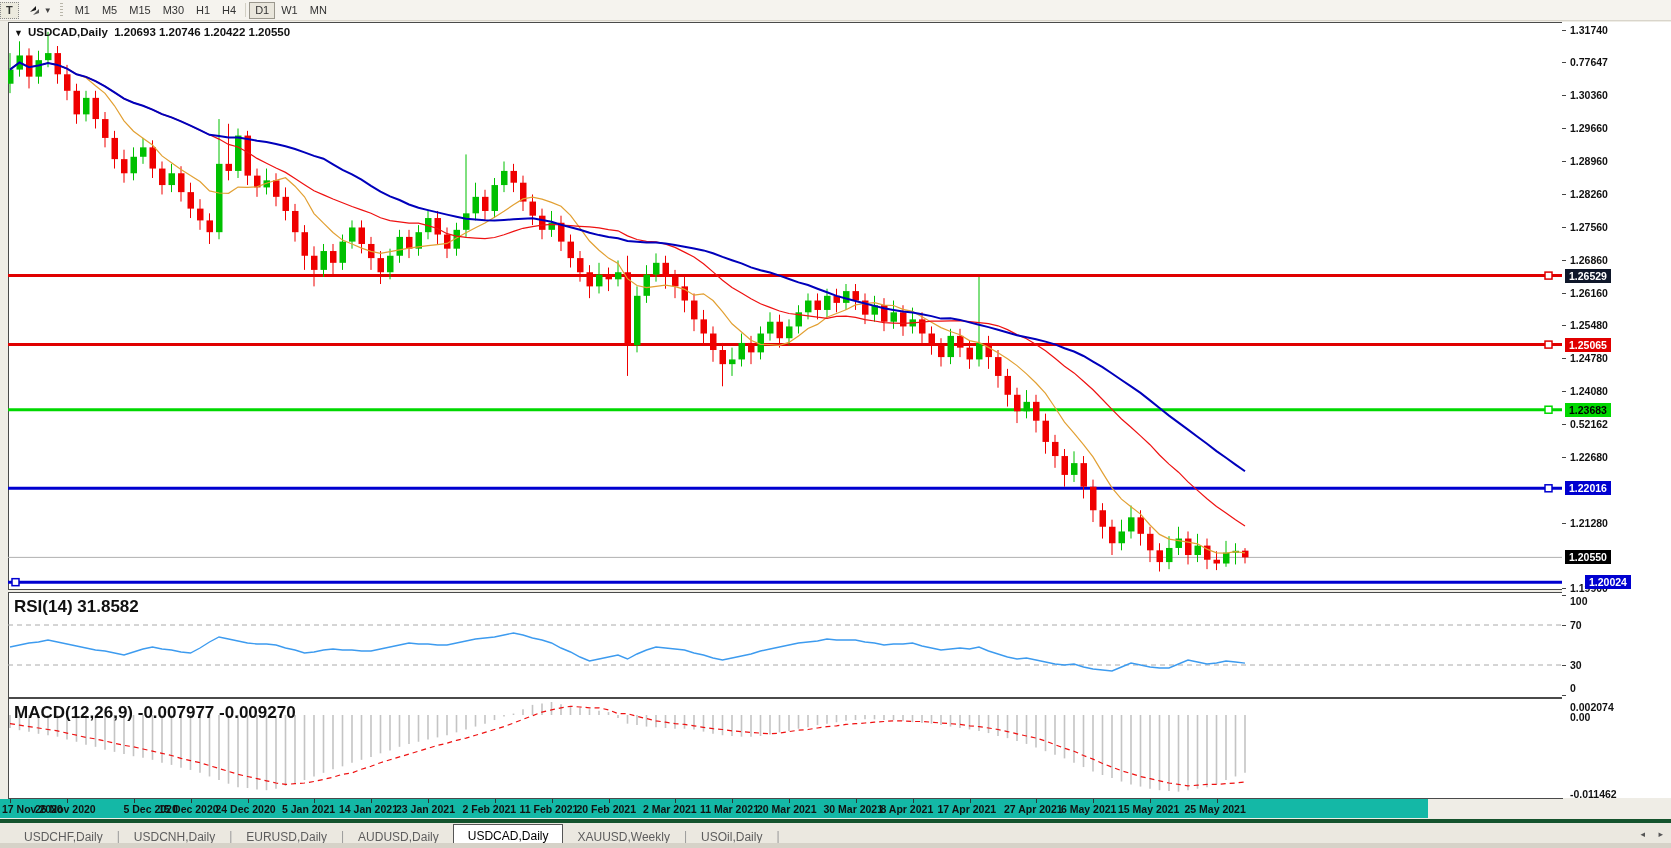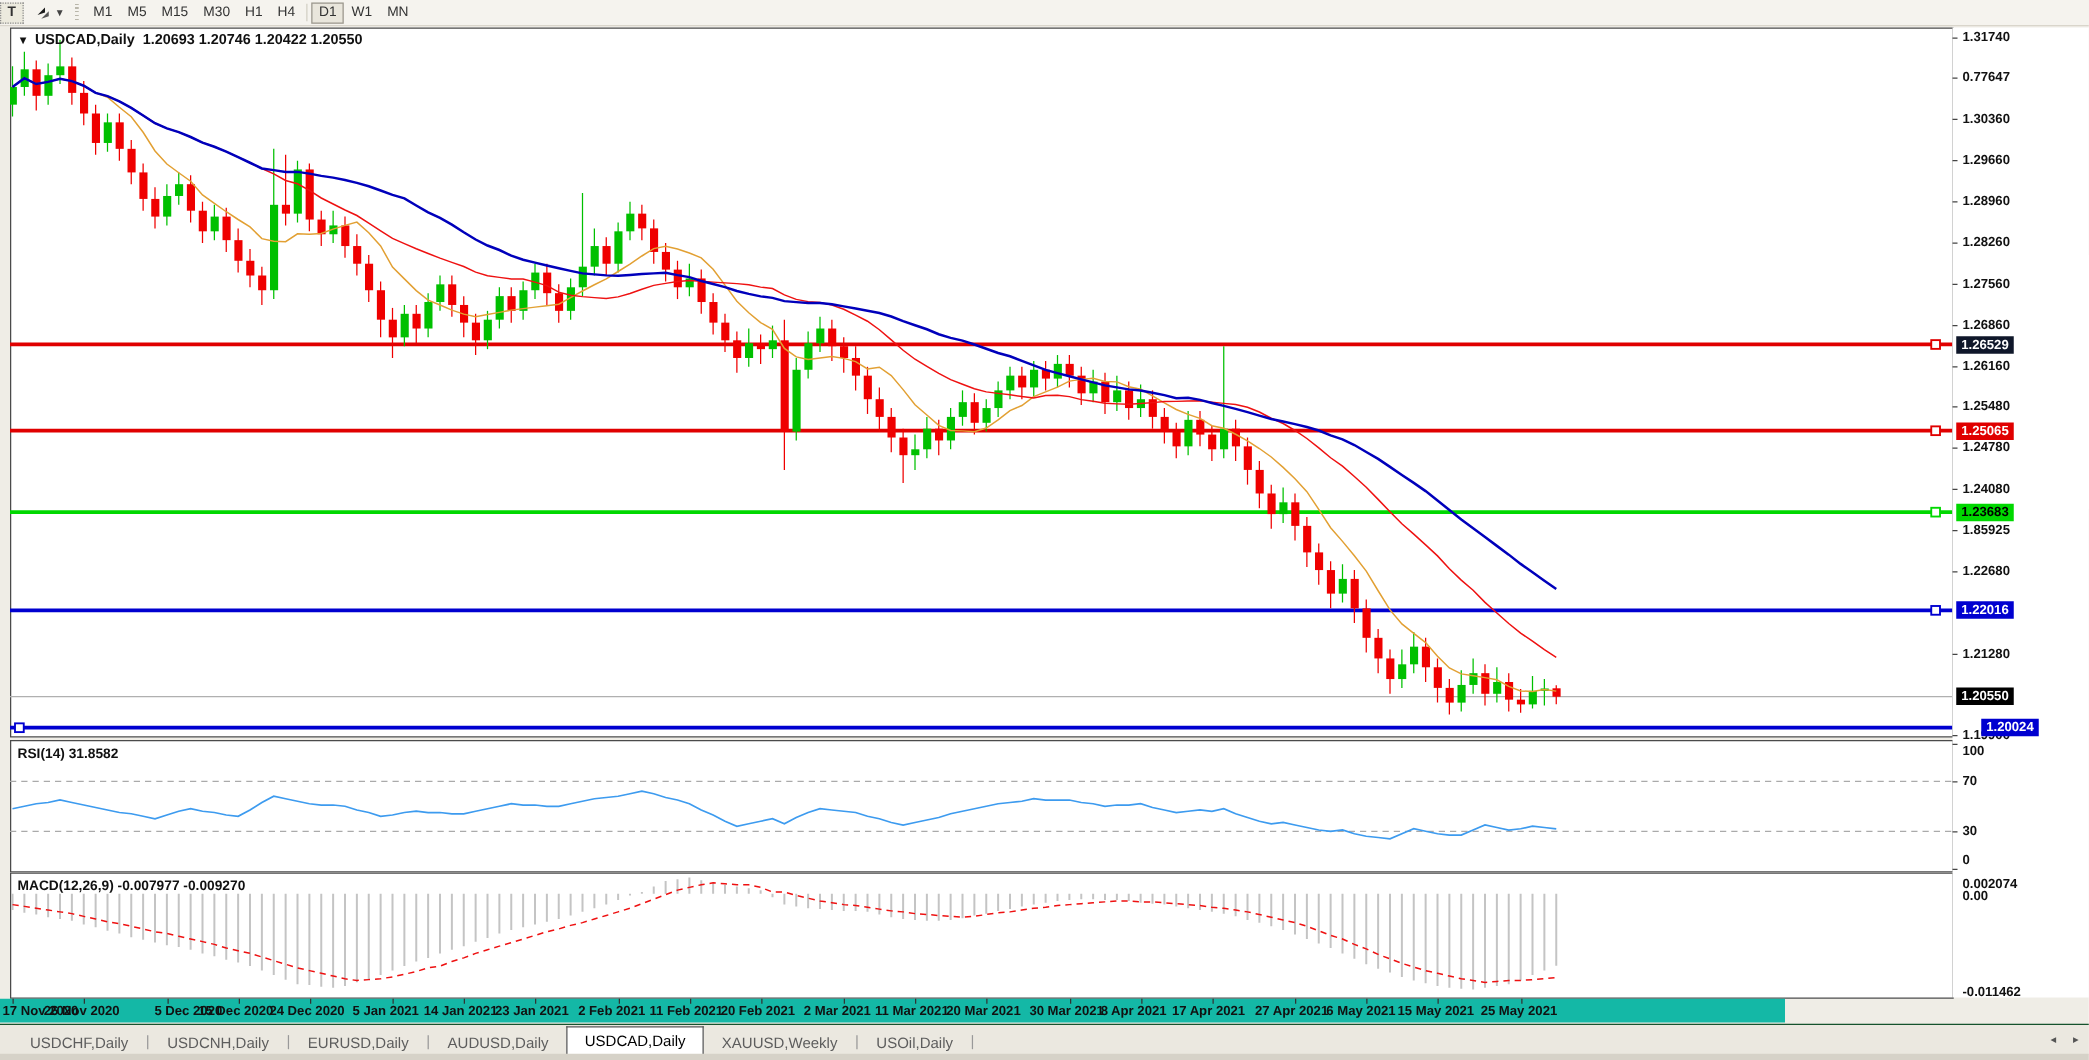"1.85925" div.tick-lbl { text: 1.85925 -> 0.52162 }
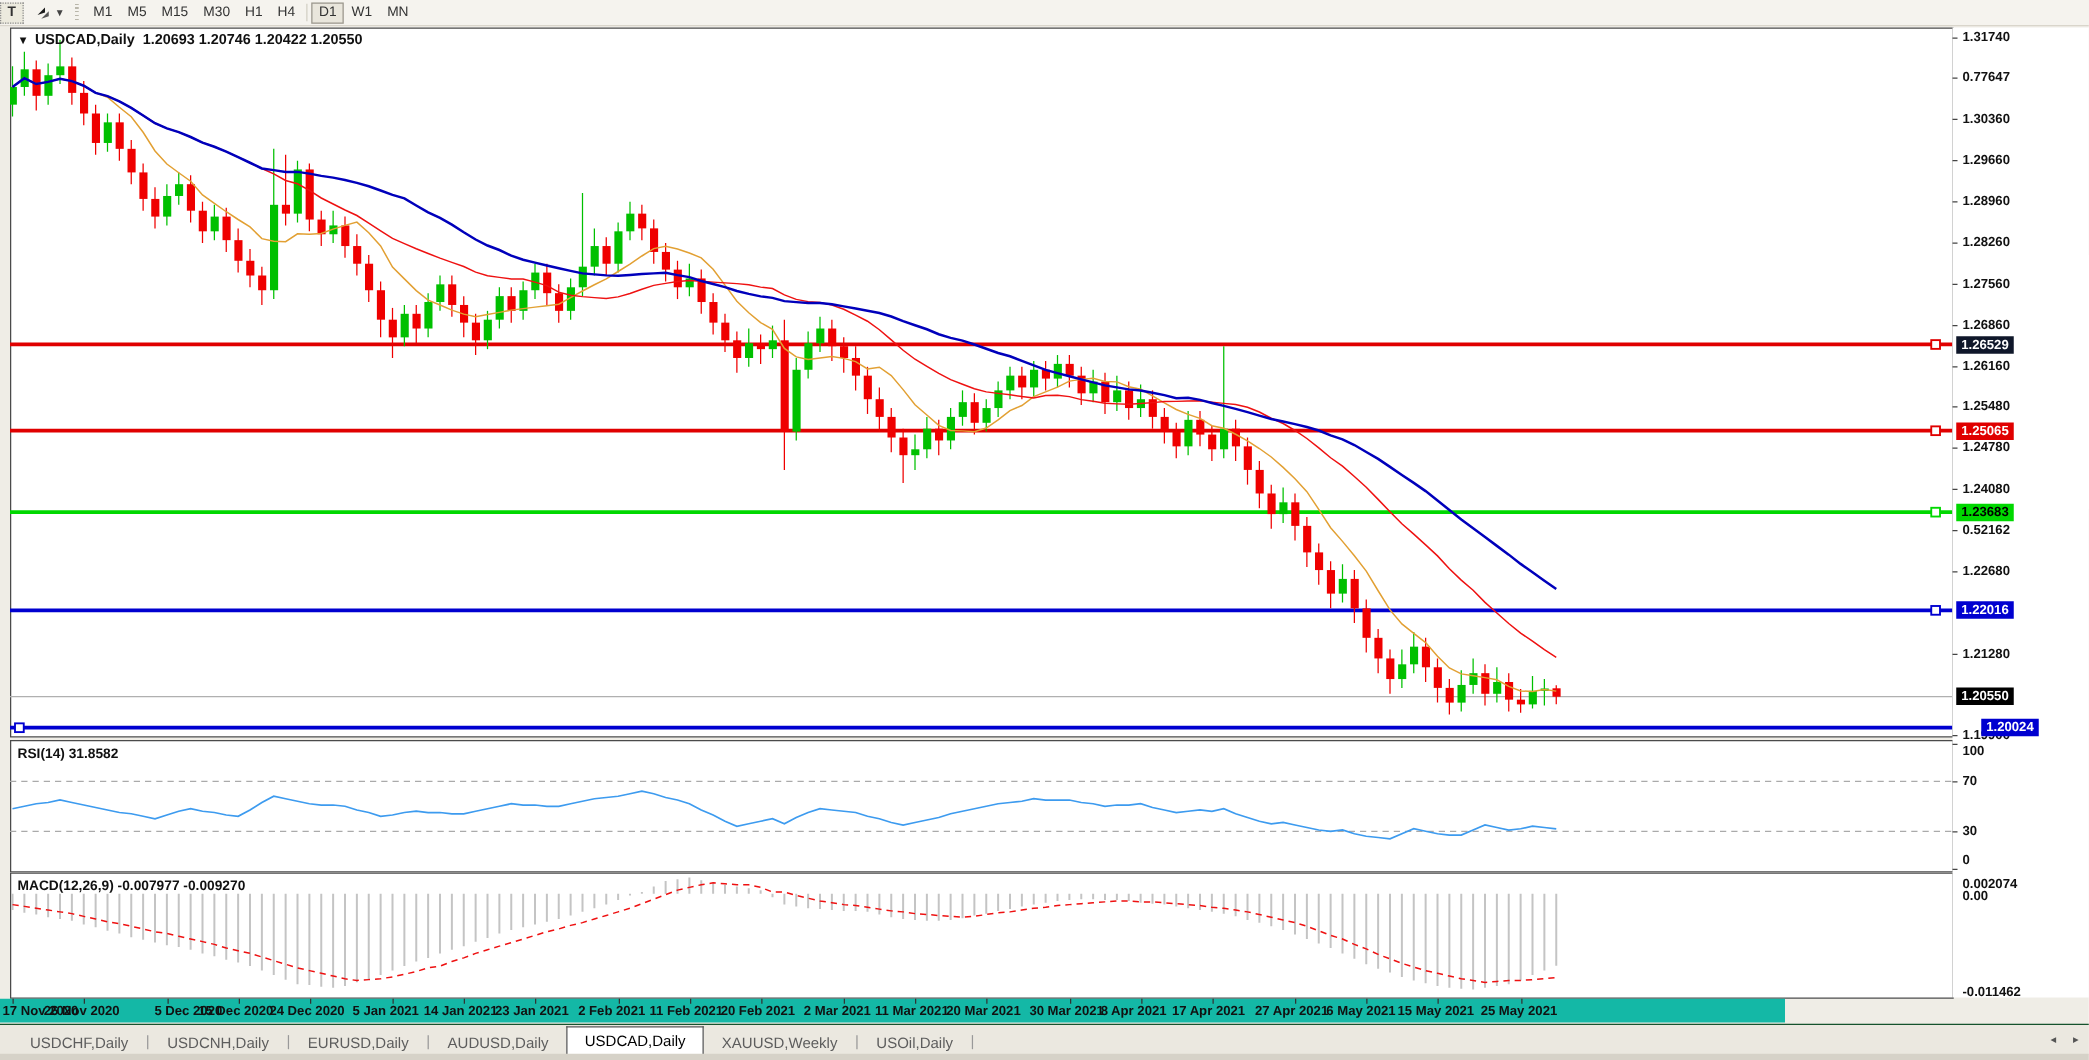"RSI(14) 31.8582" .pane-label { font-size: 11px -> 17px }
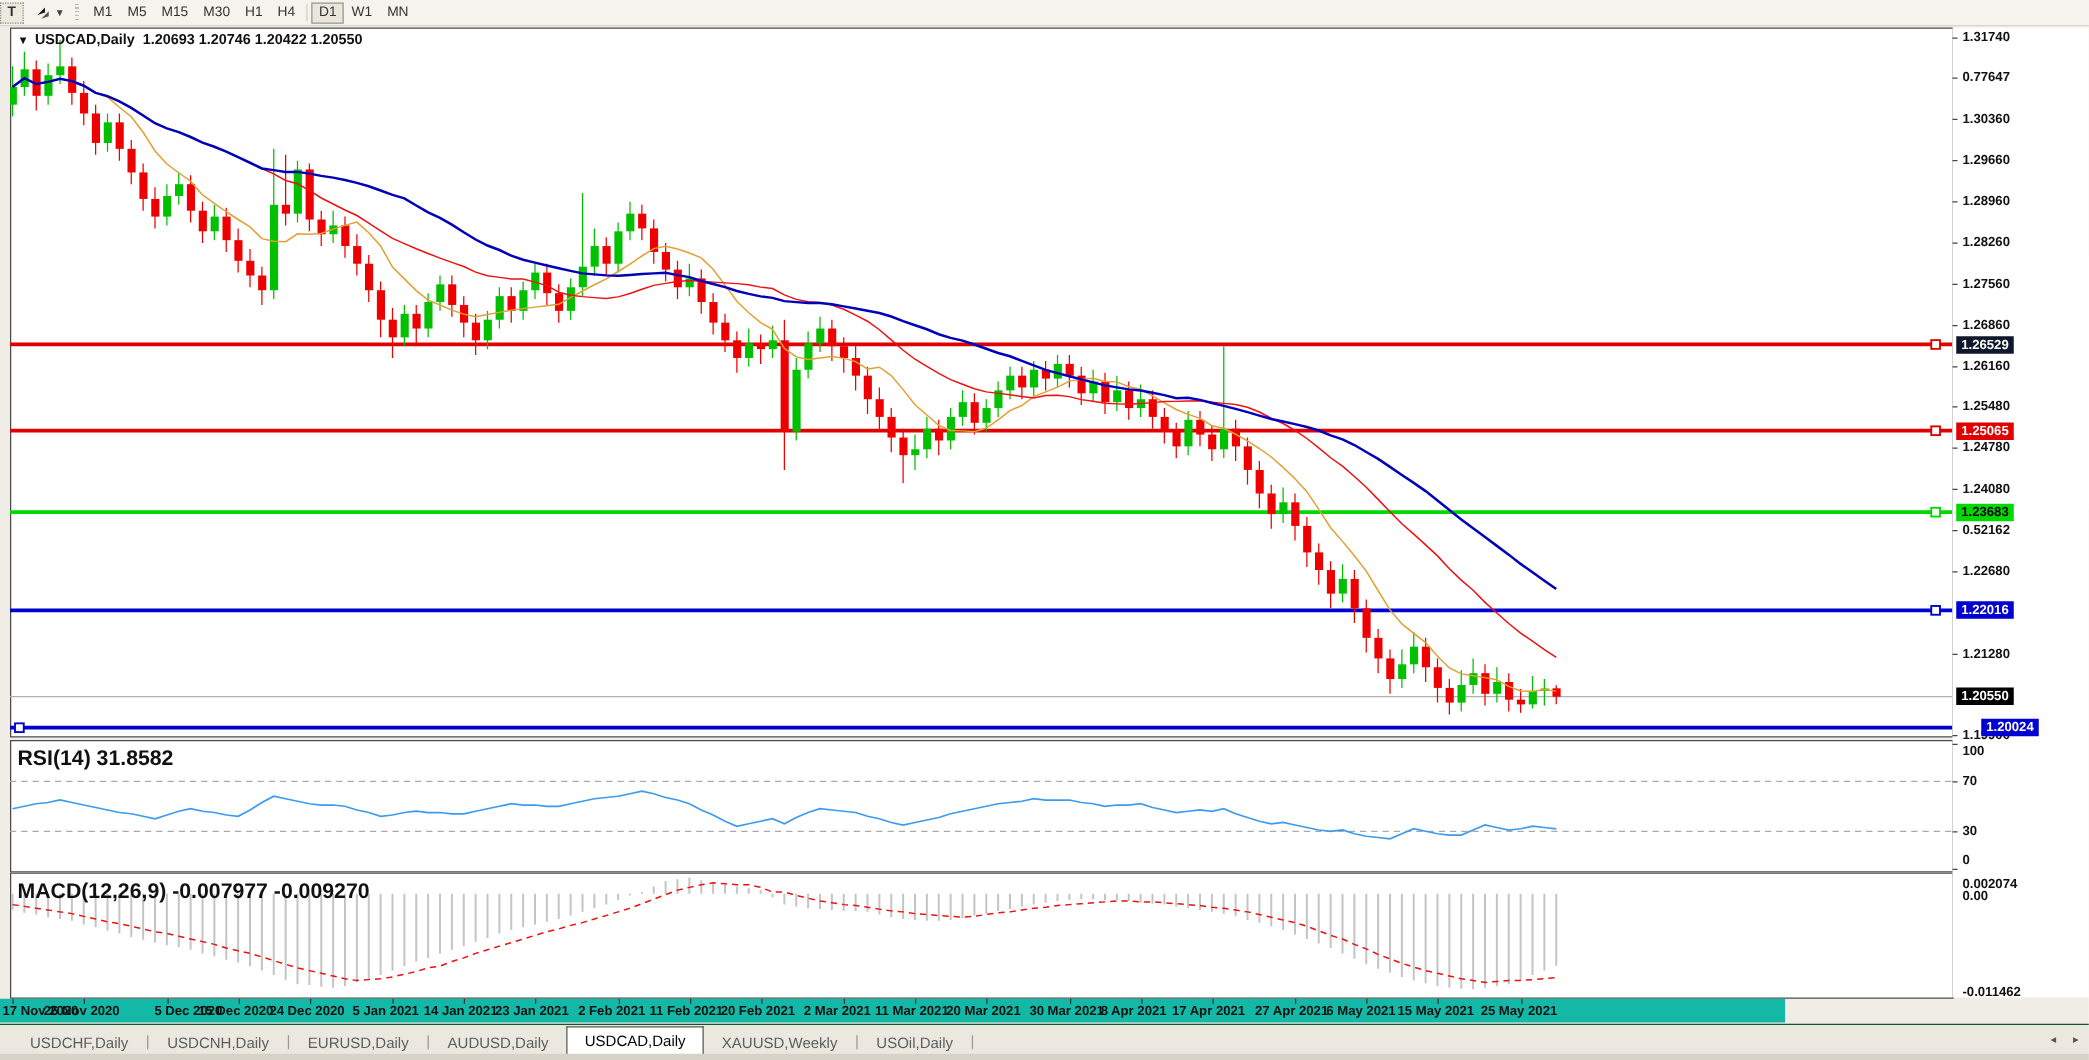"USDCHF,Daily" #tabbar { border-top: 1px solid #14532d -> 4px solid #14532d }
